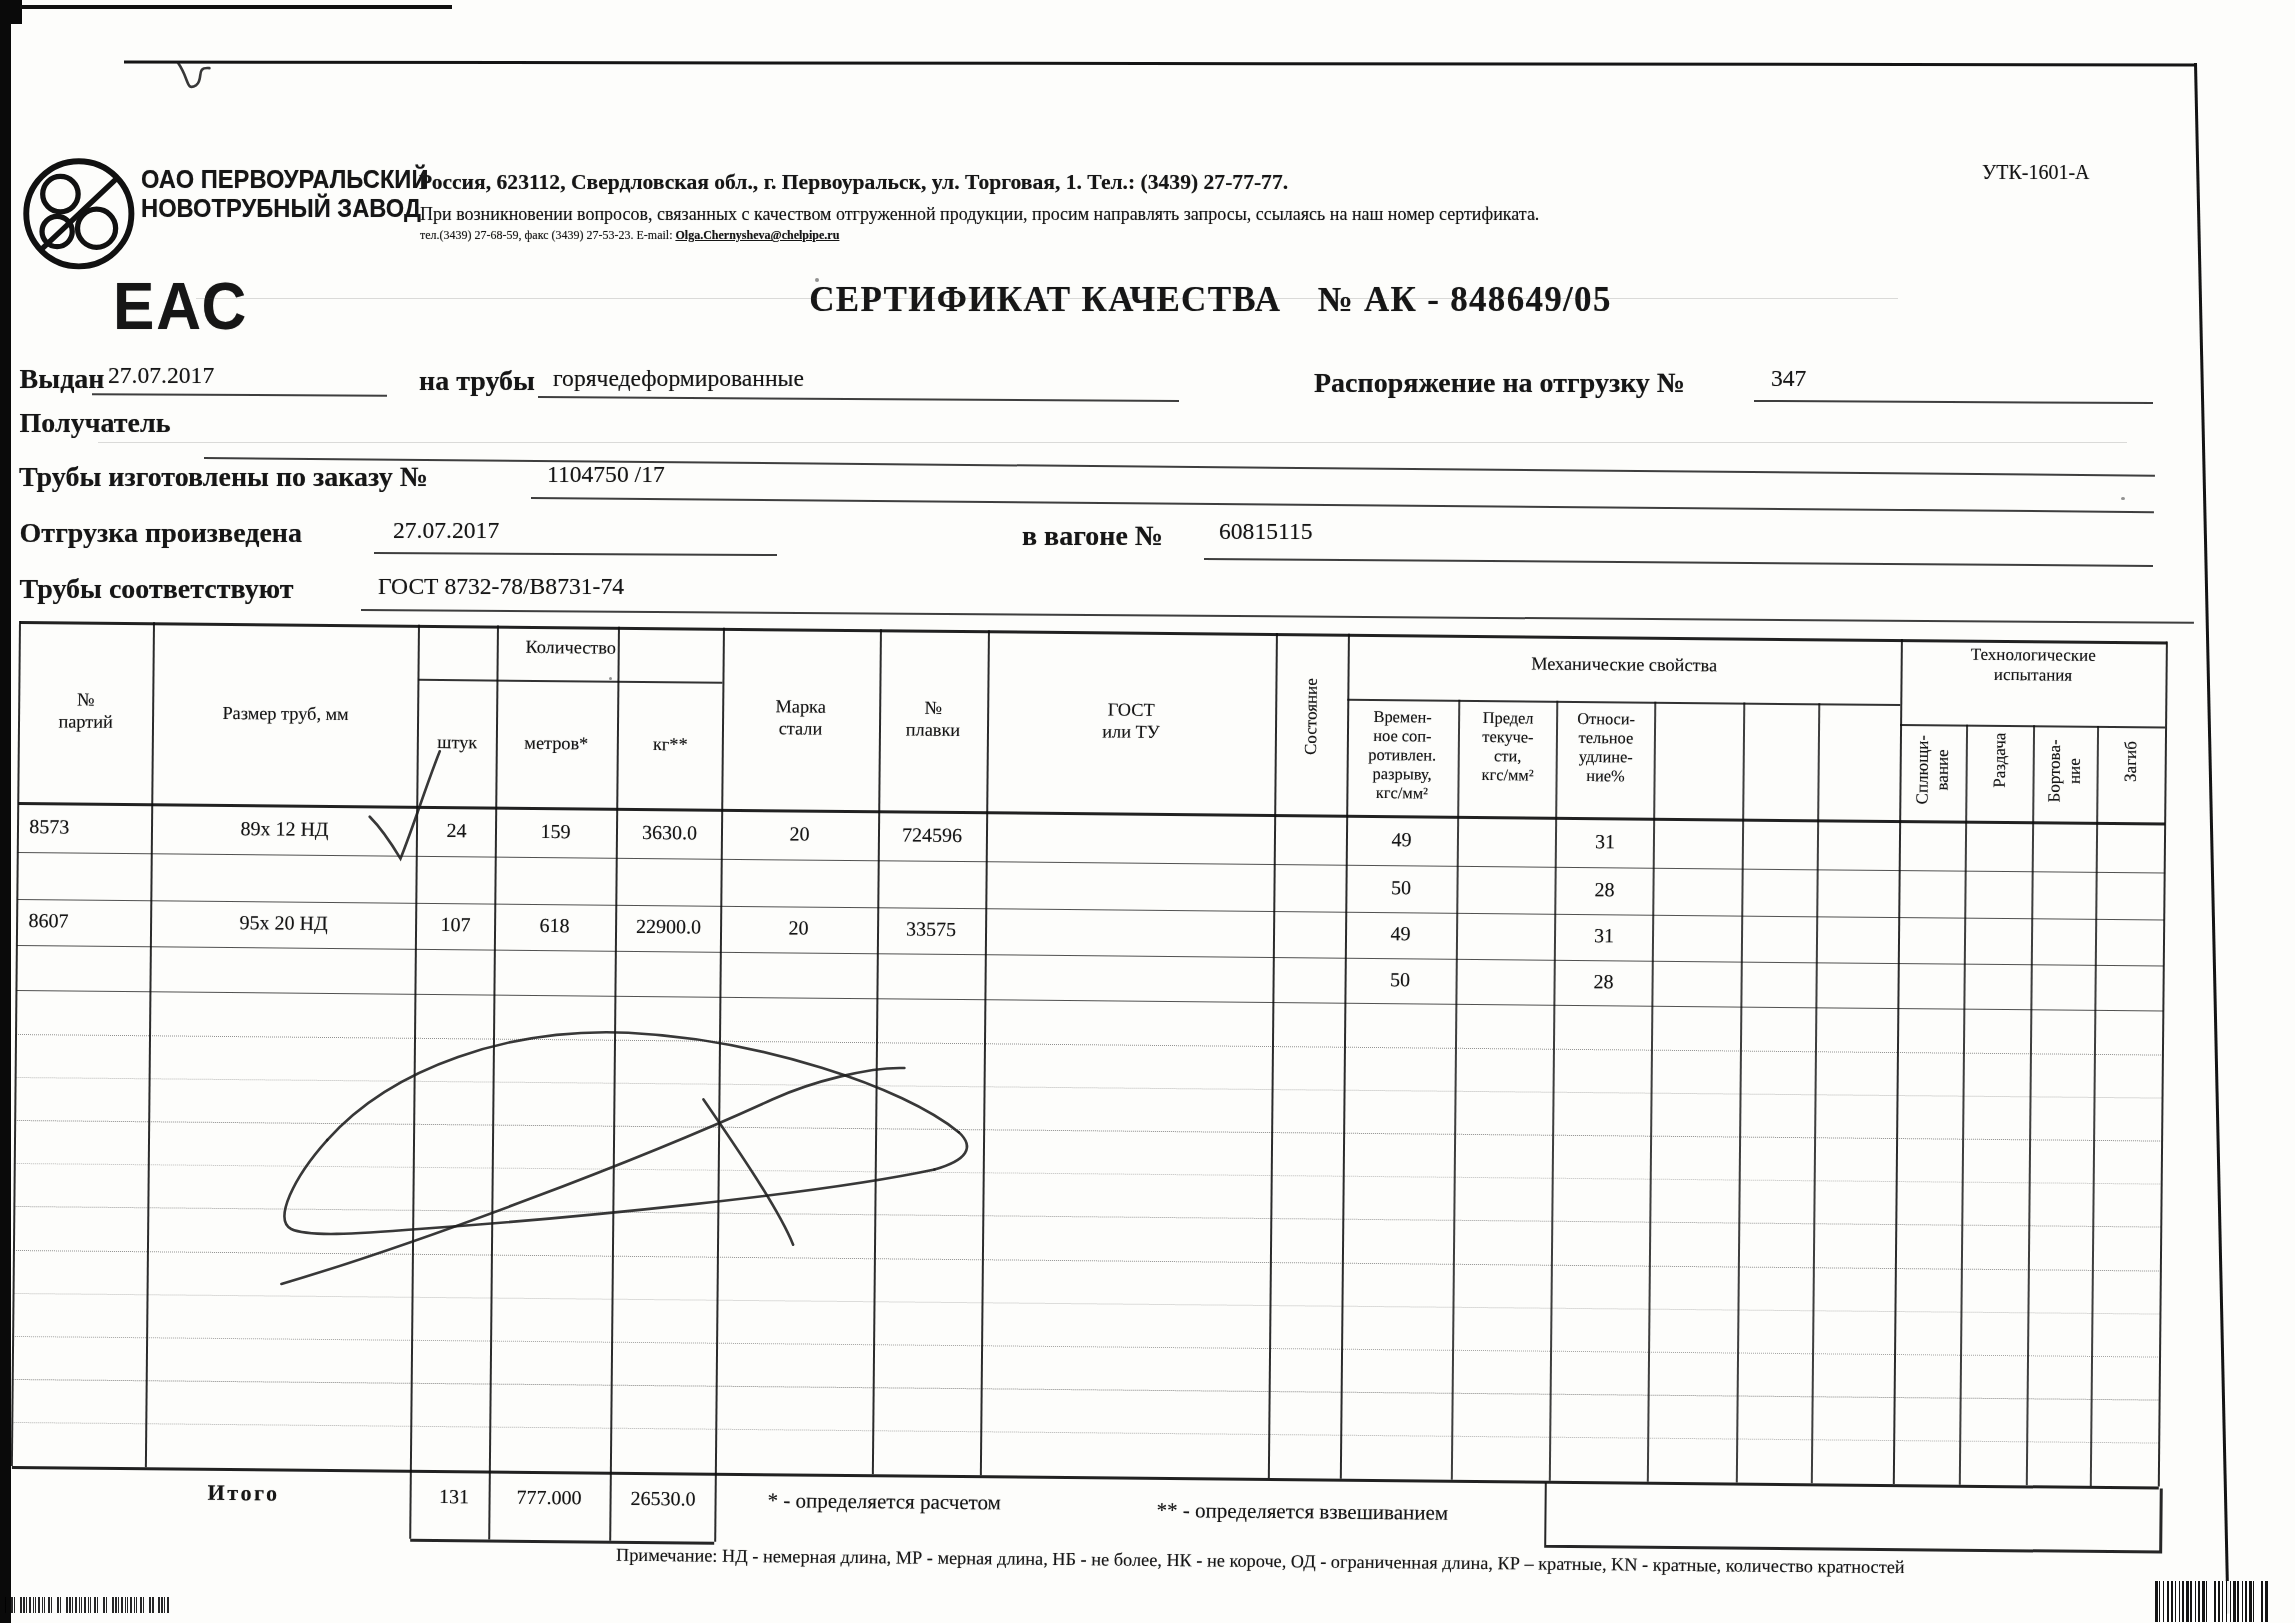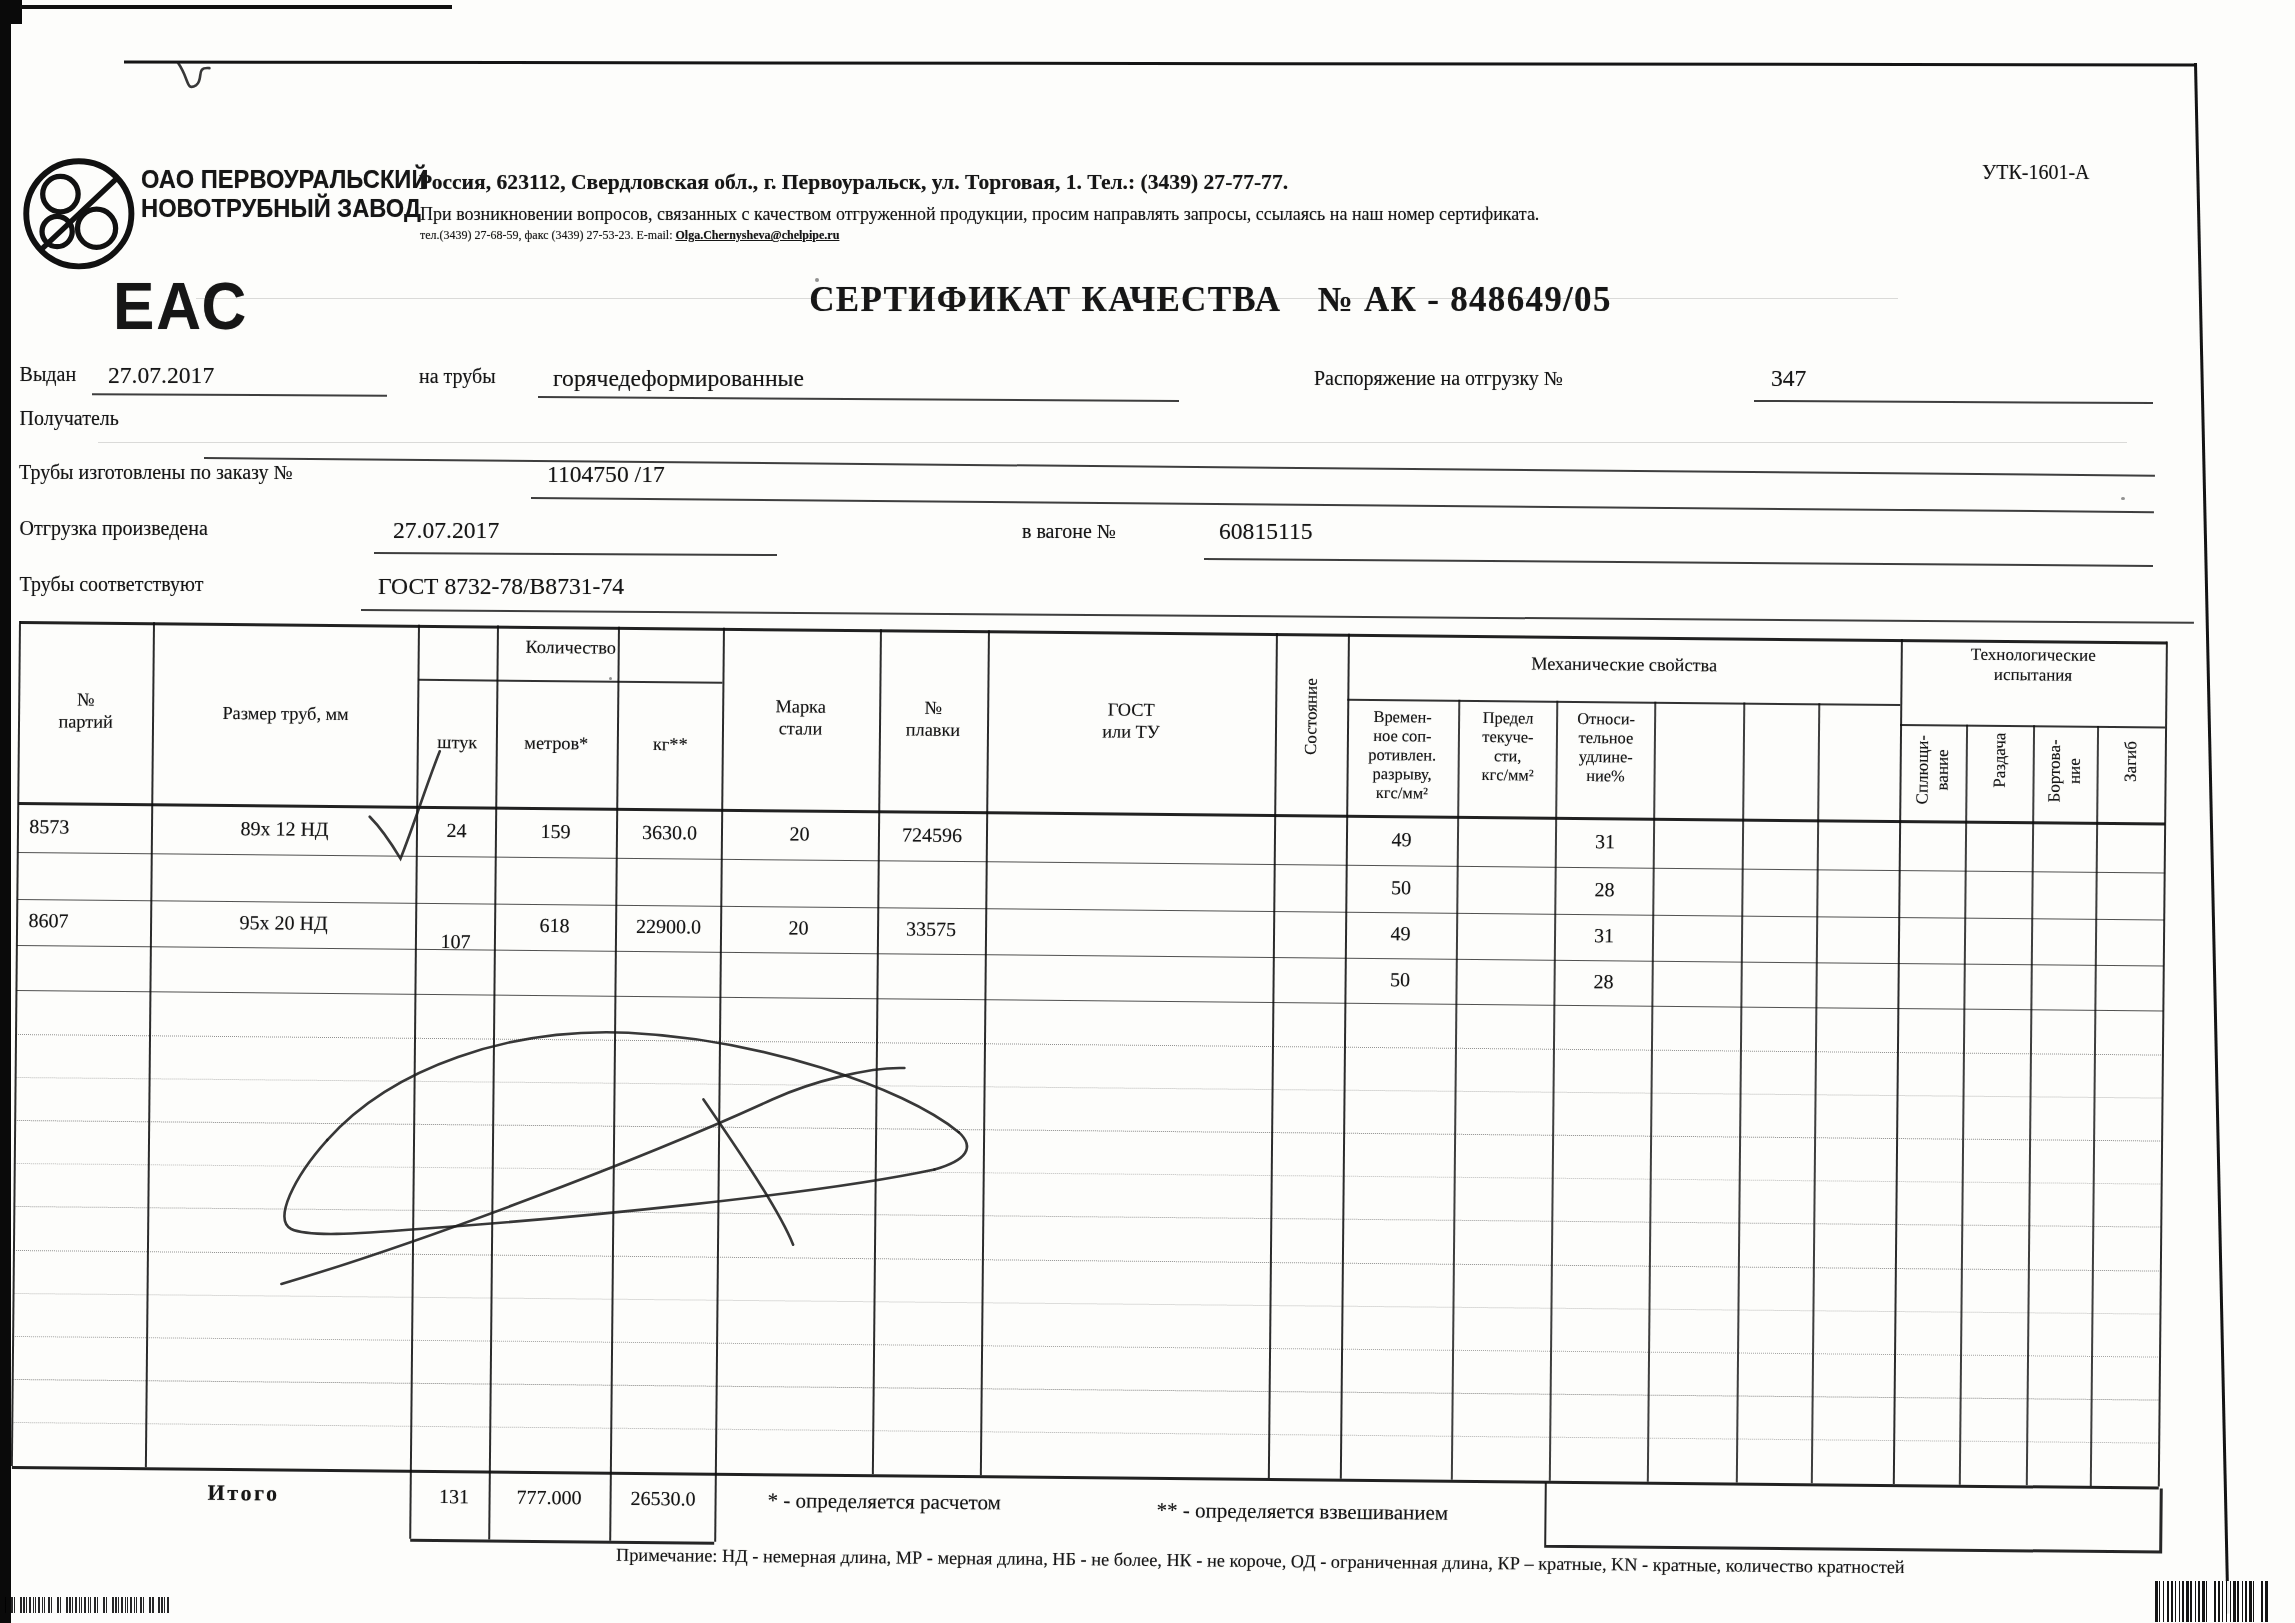"Выдан" .field-label { font-size: 20px -> 28px; font-weight: normal -> bold }
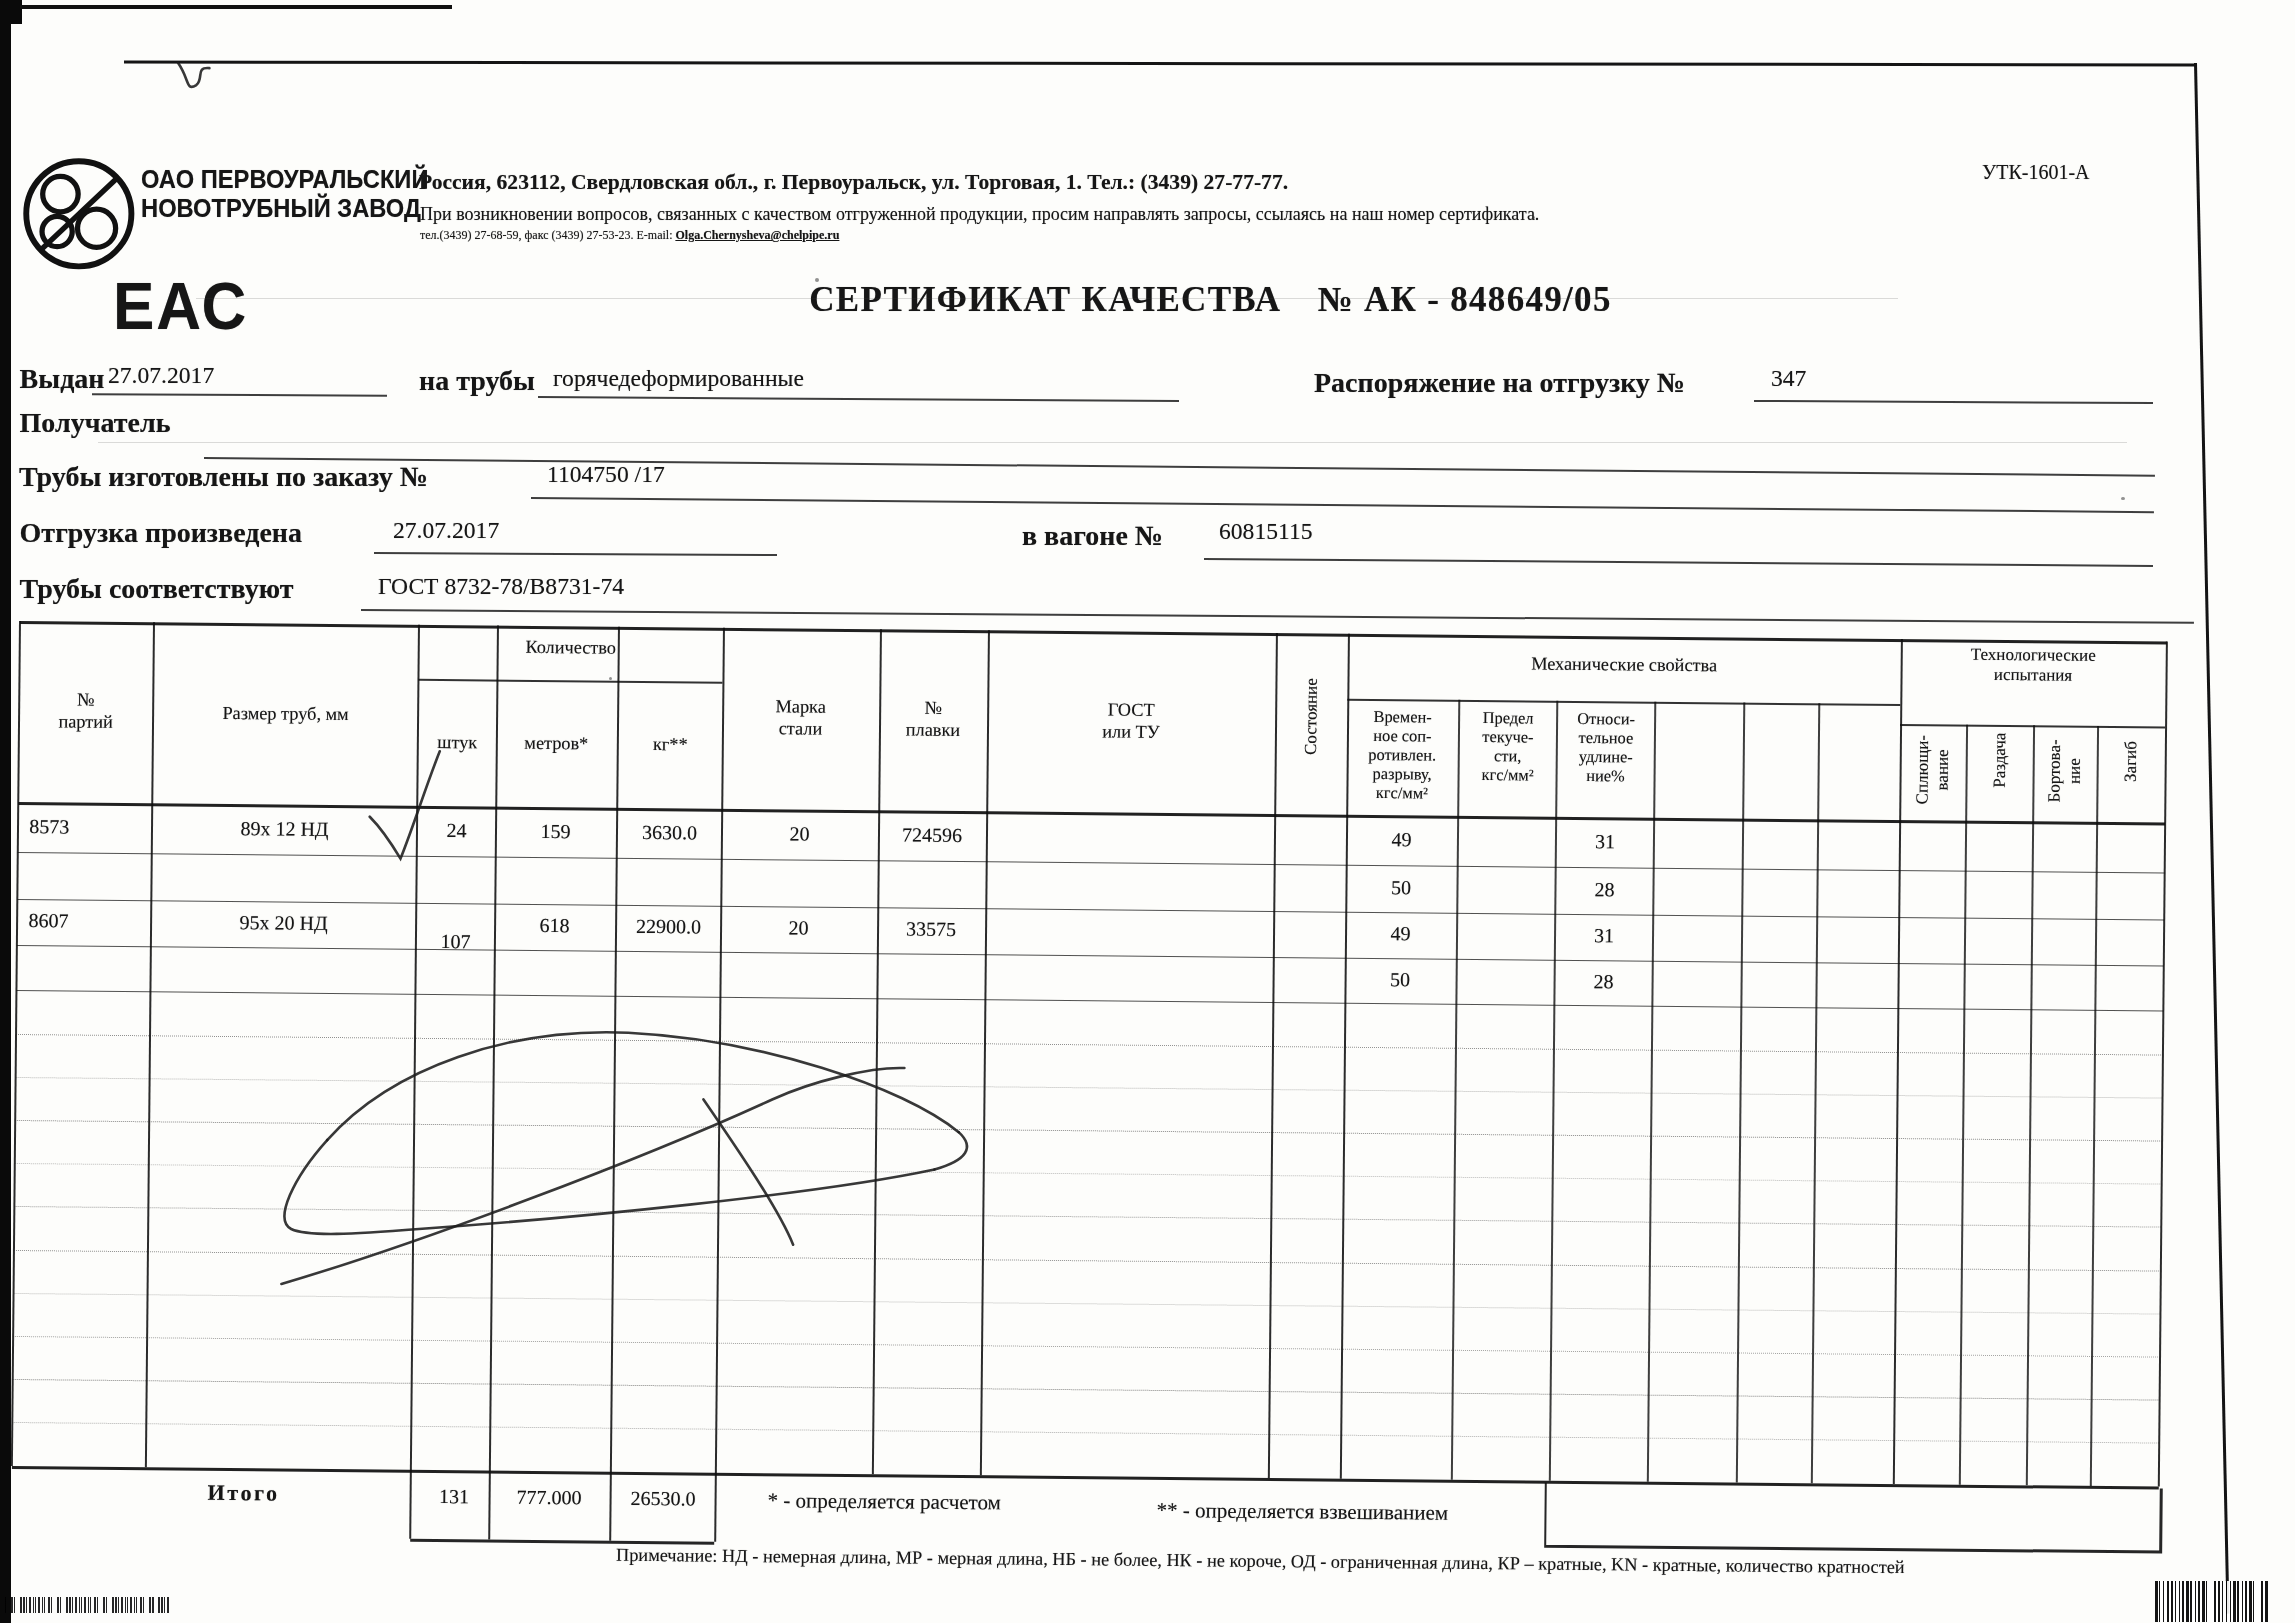"107" div.td { margin-top: 17px -> none }
